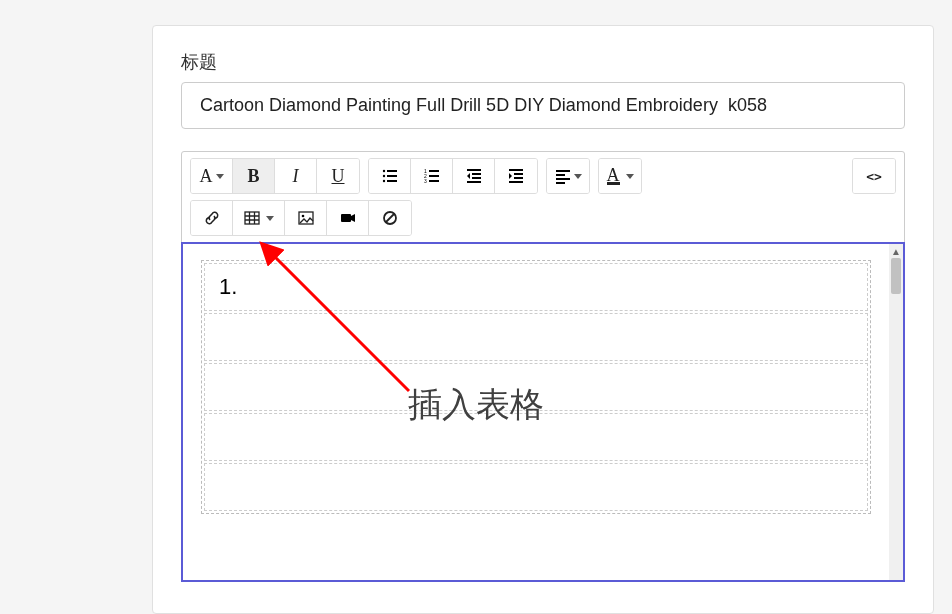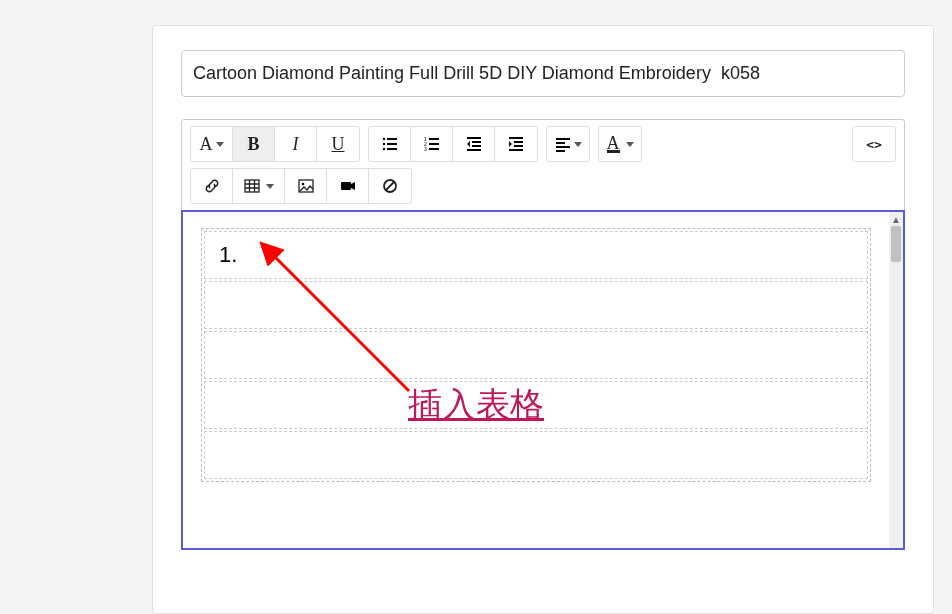"标题" label.field-label { html: none -> <label>标题</label> }
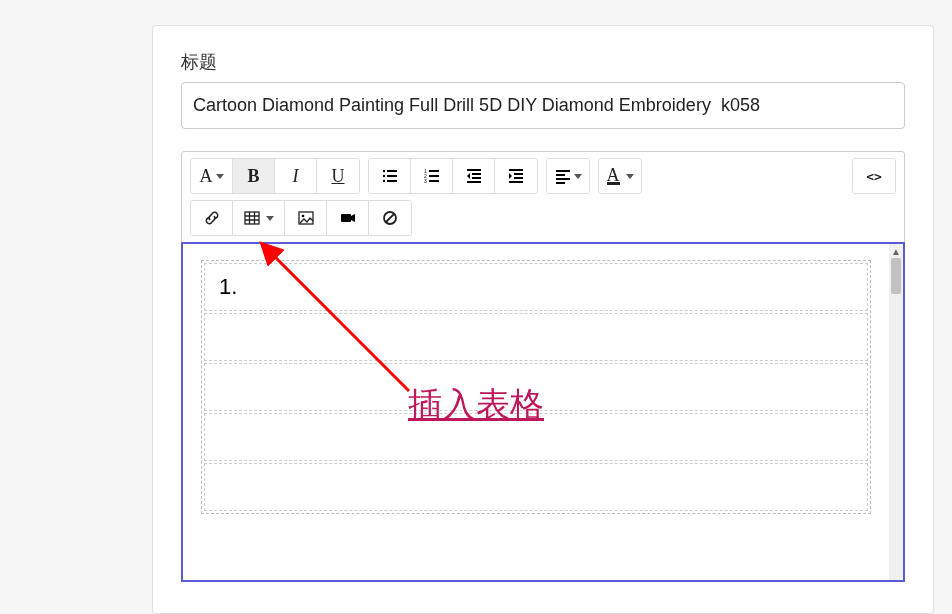"Cartoon Diamond Painting Full Drill" .title-input { padding: 12px 11px -> 12px 18px }
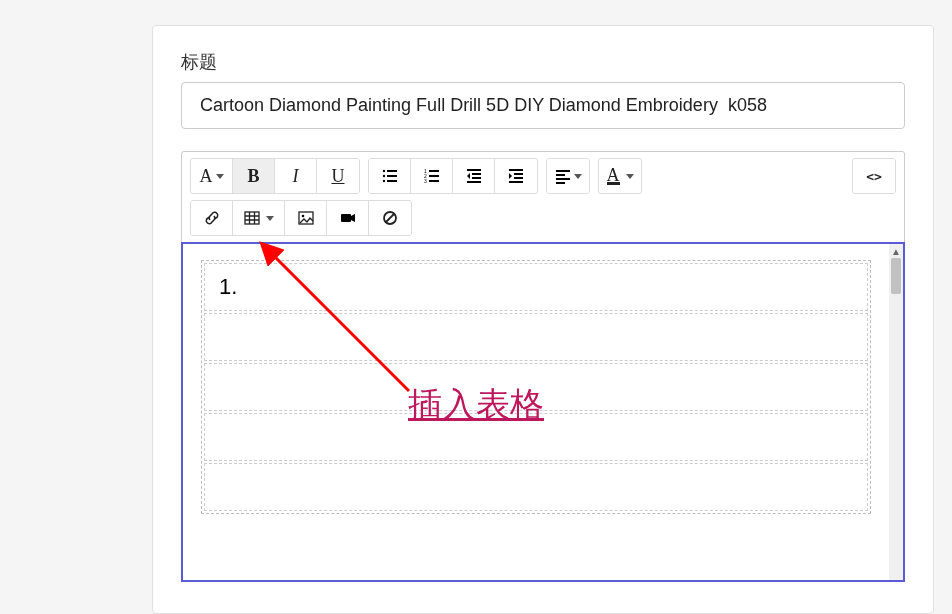"插入表格" .annotation-text { color: #be185d -> #404040; text-decoration: underline -> none }
